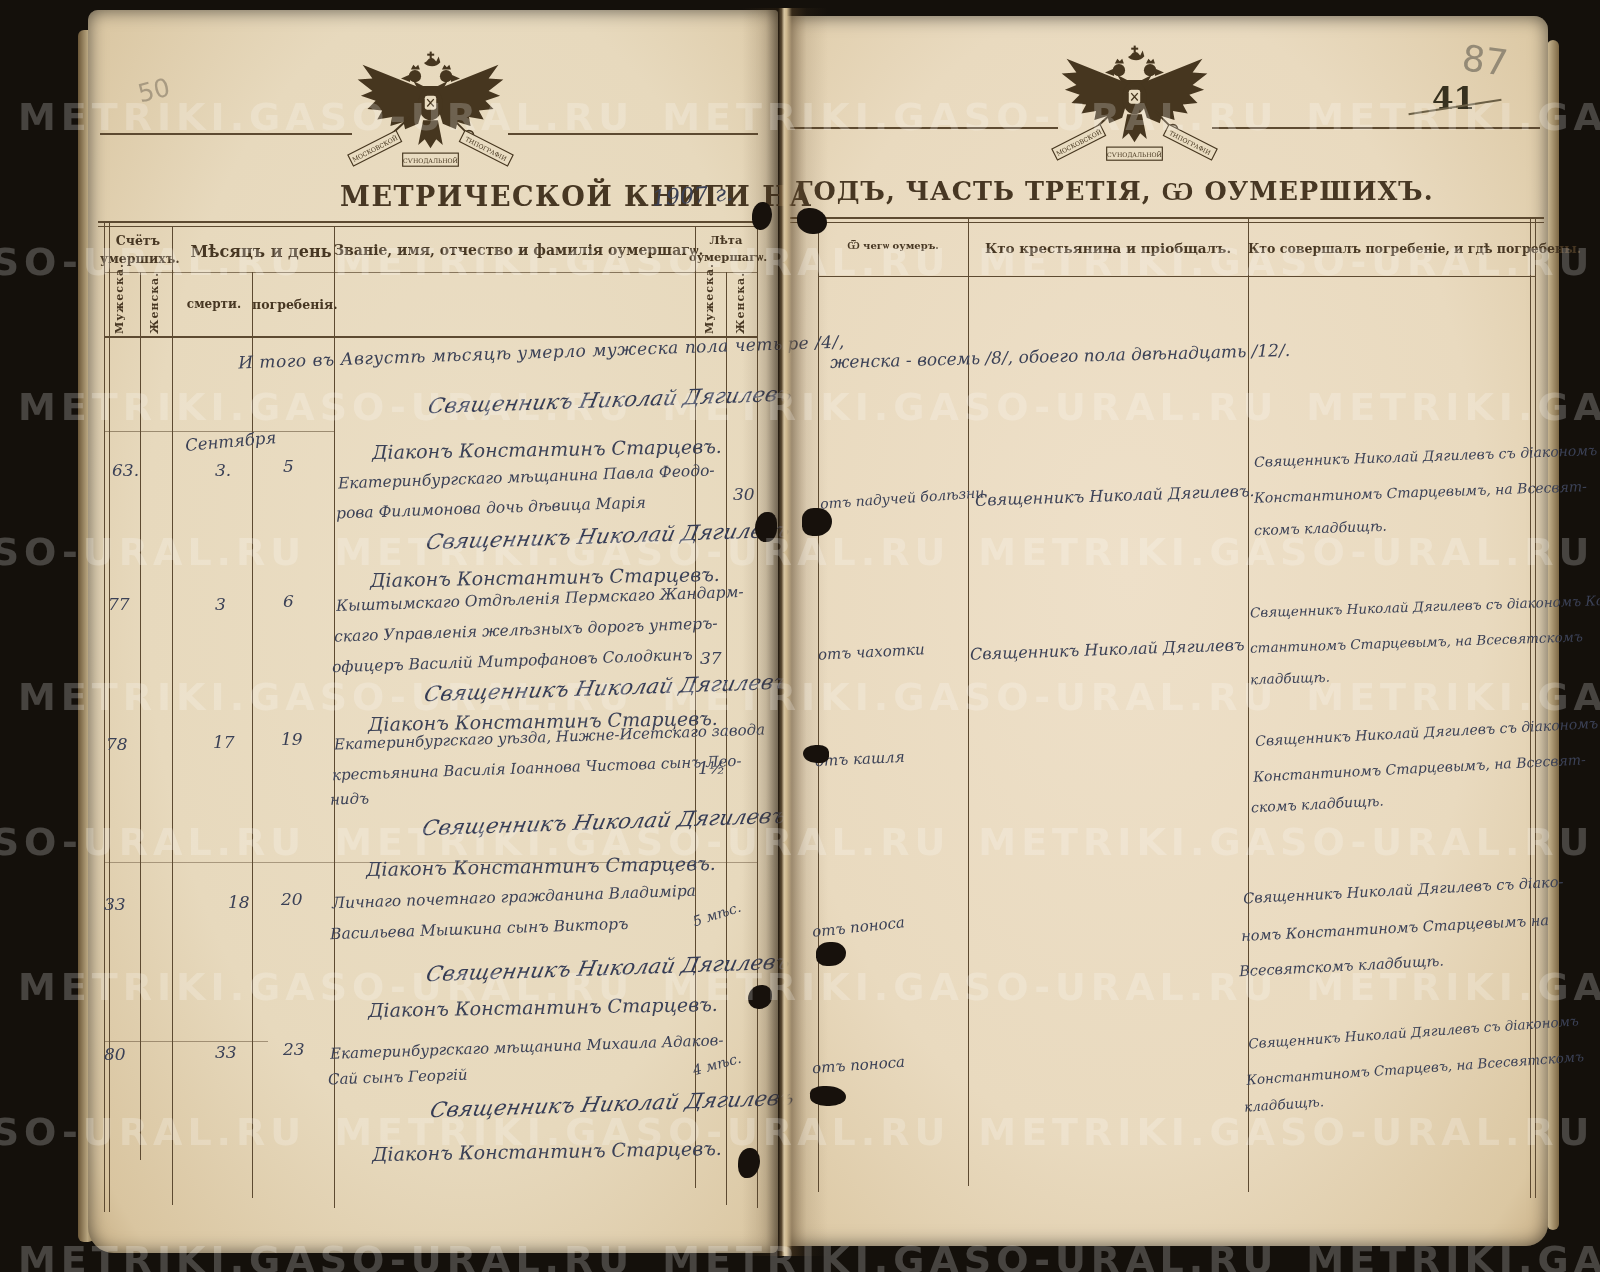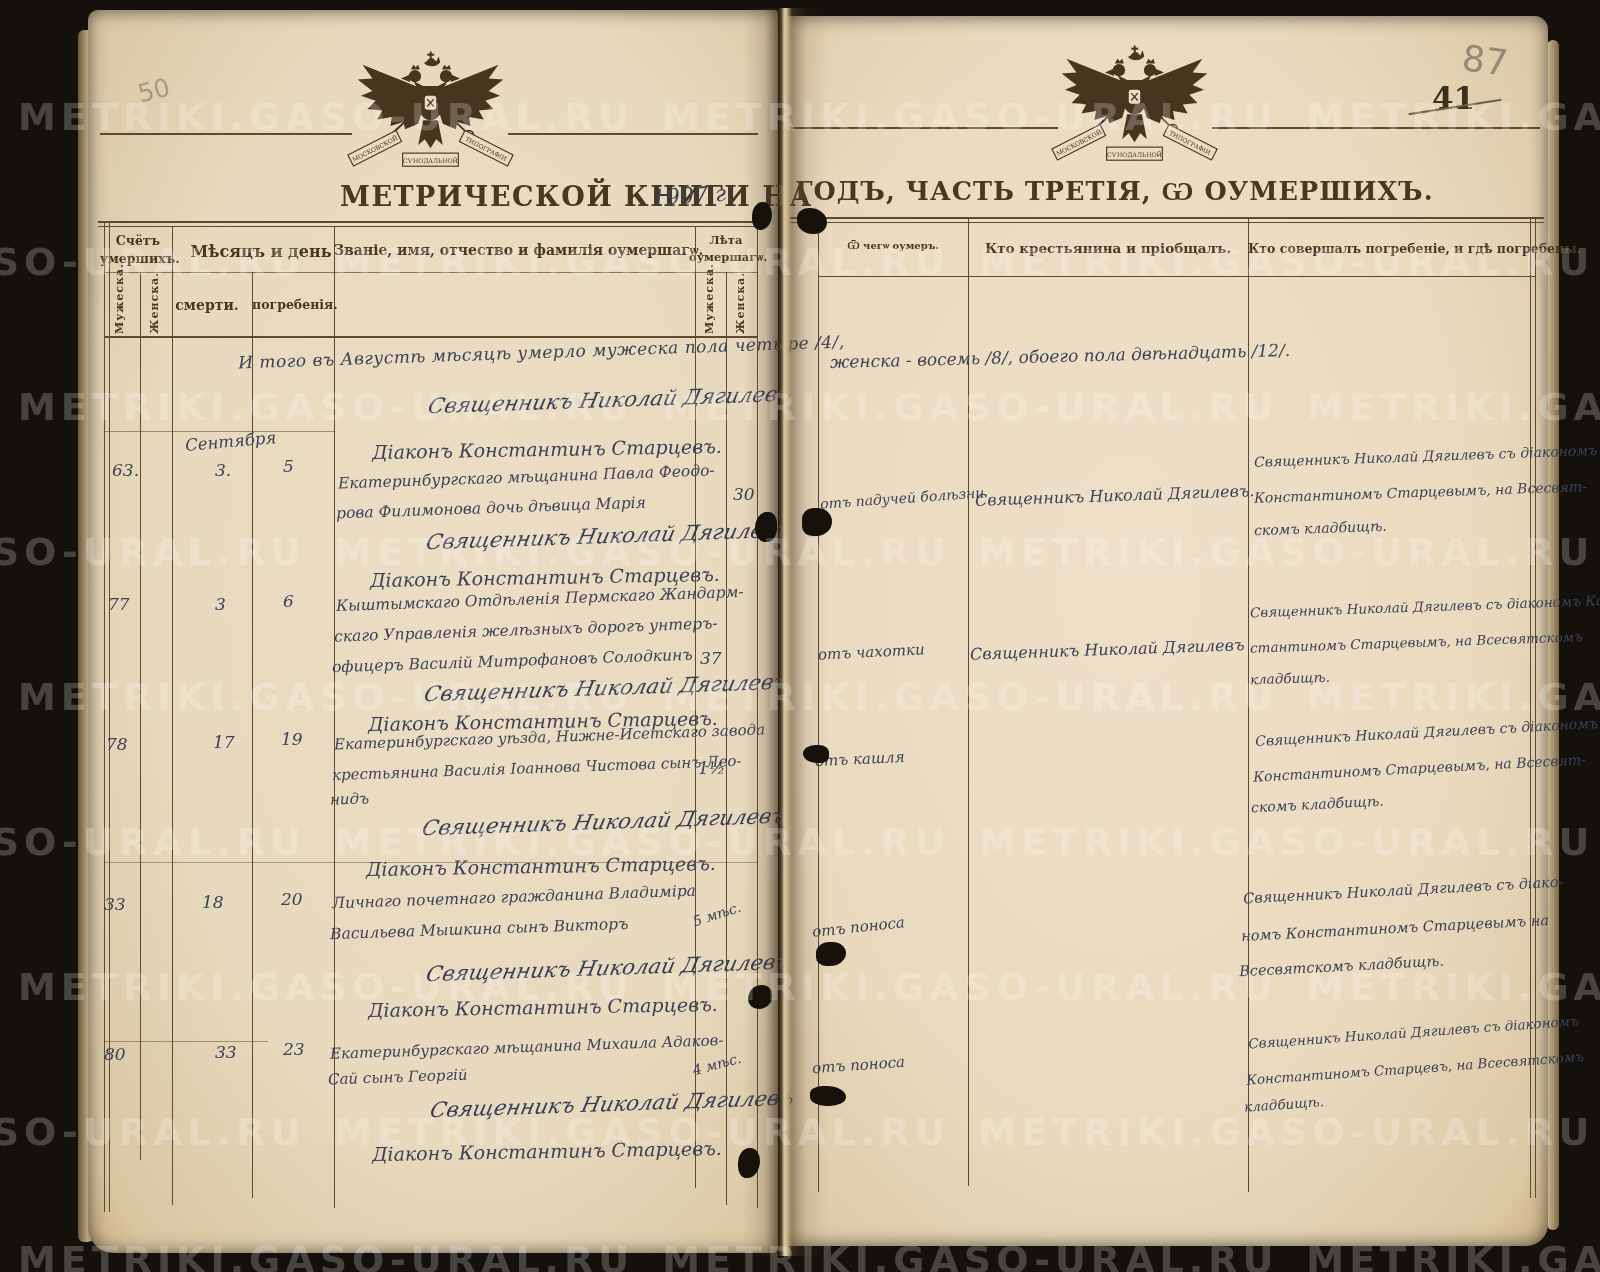"смерти." span.print { font-size: 14px -> 12px; left: 167px -> 174px }
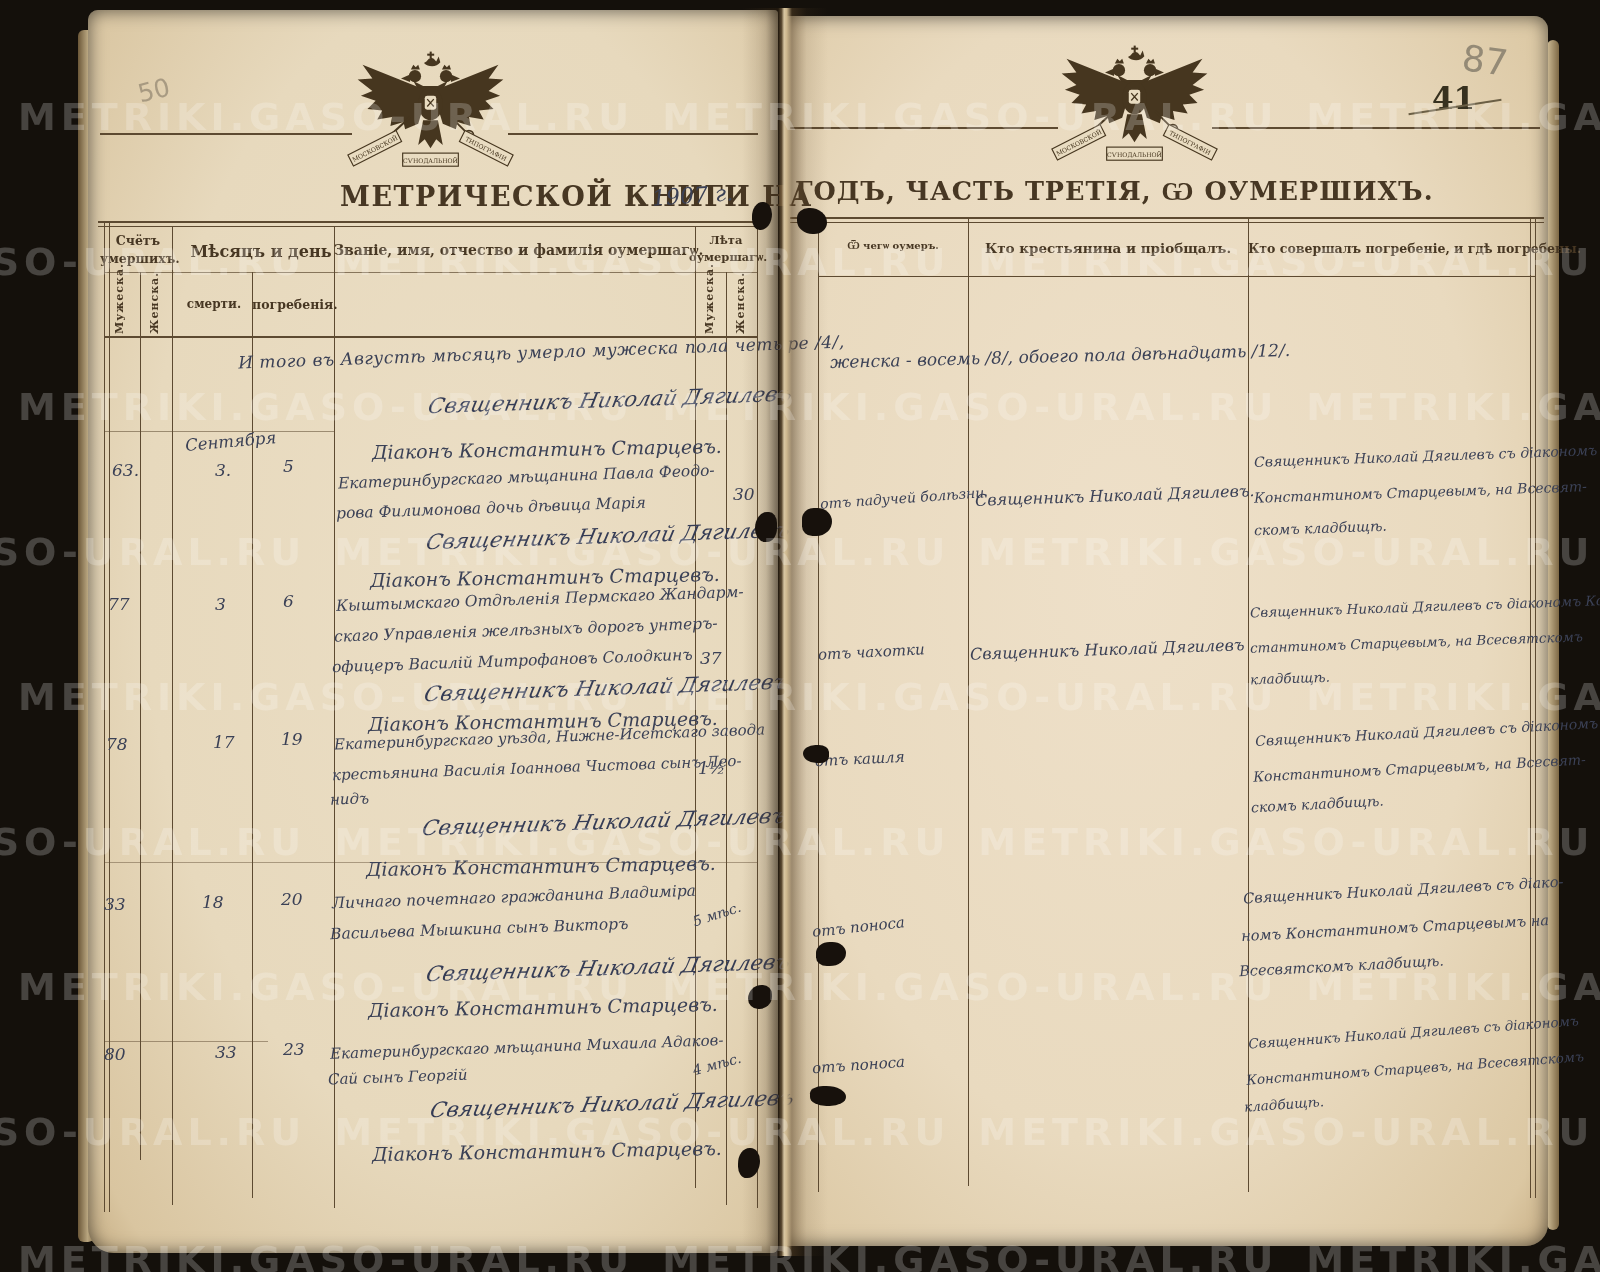"18" span.hand { left: 202px -> 228px }
